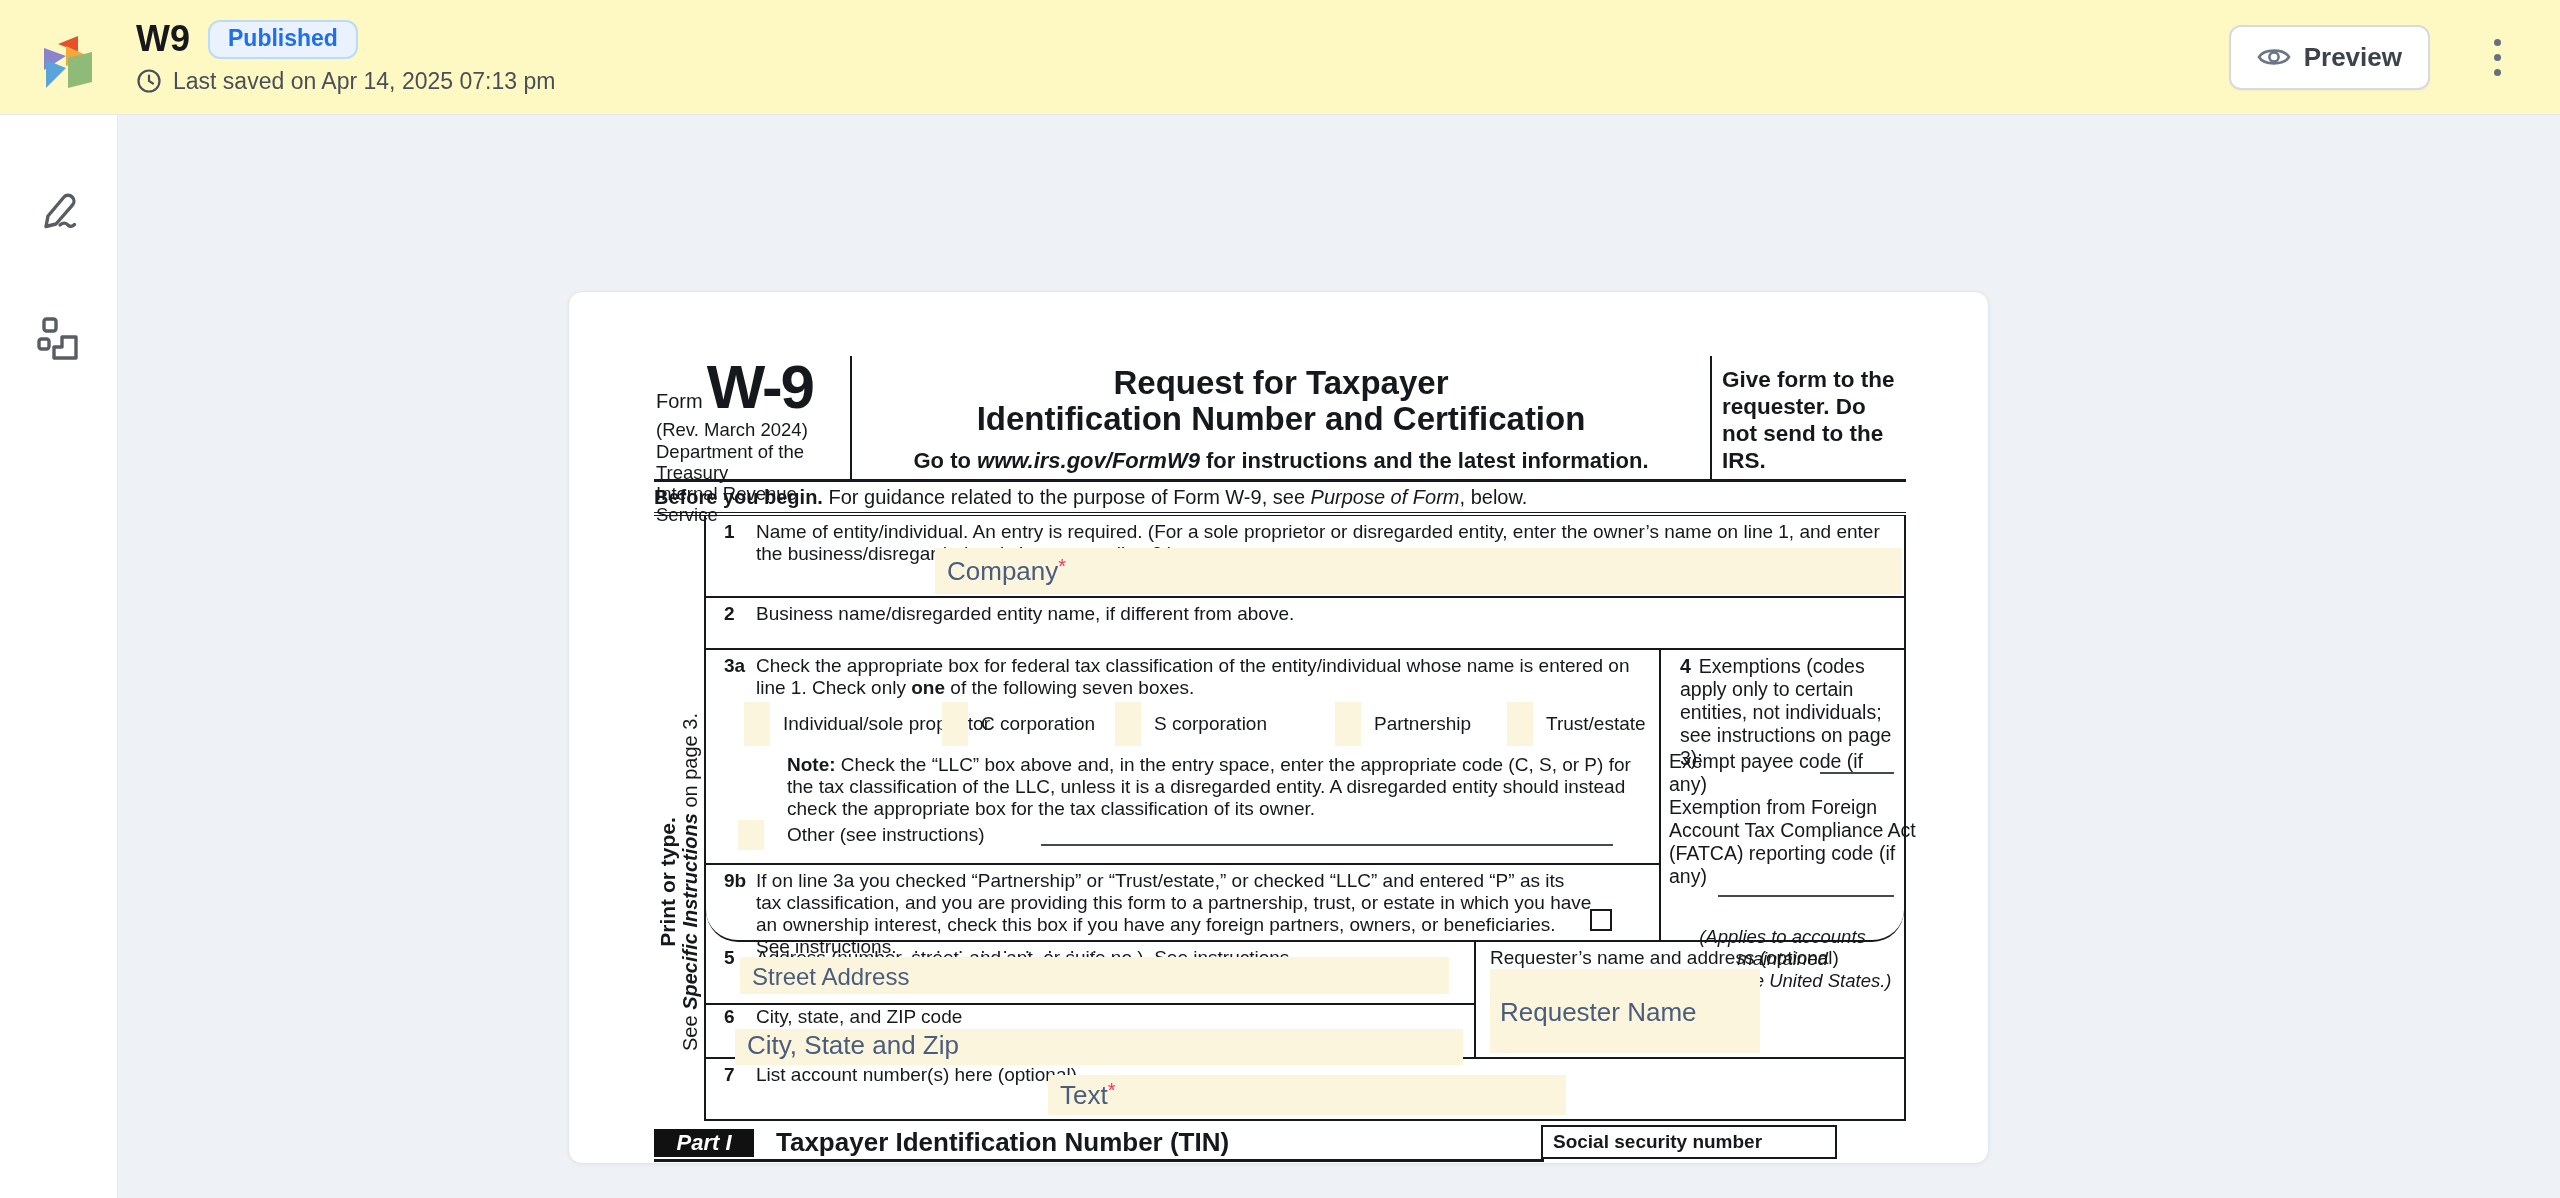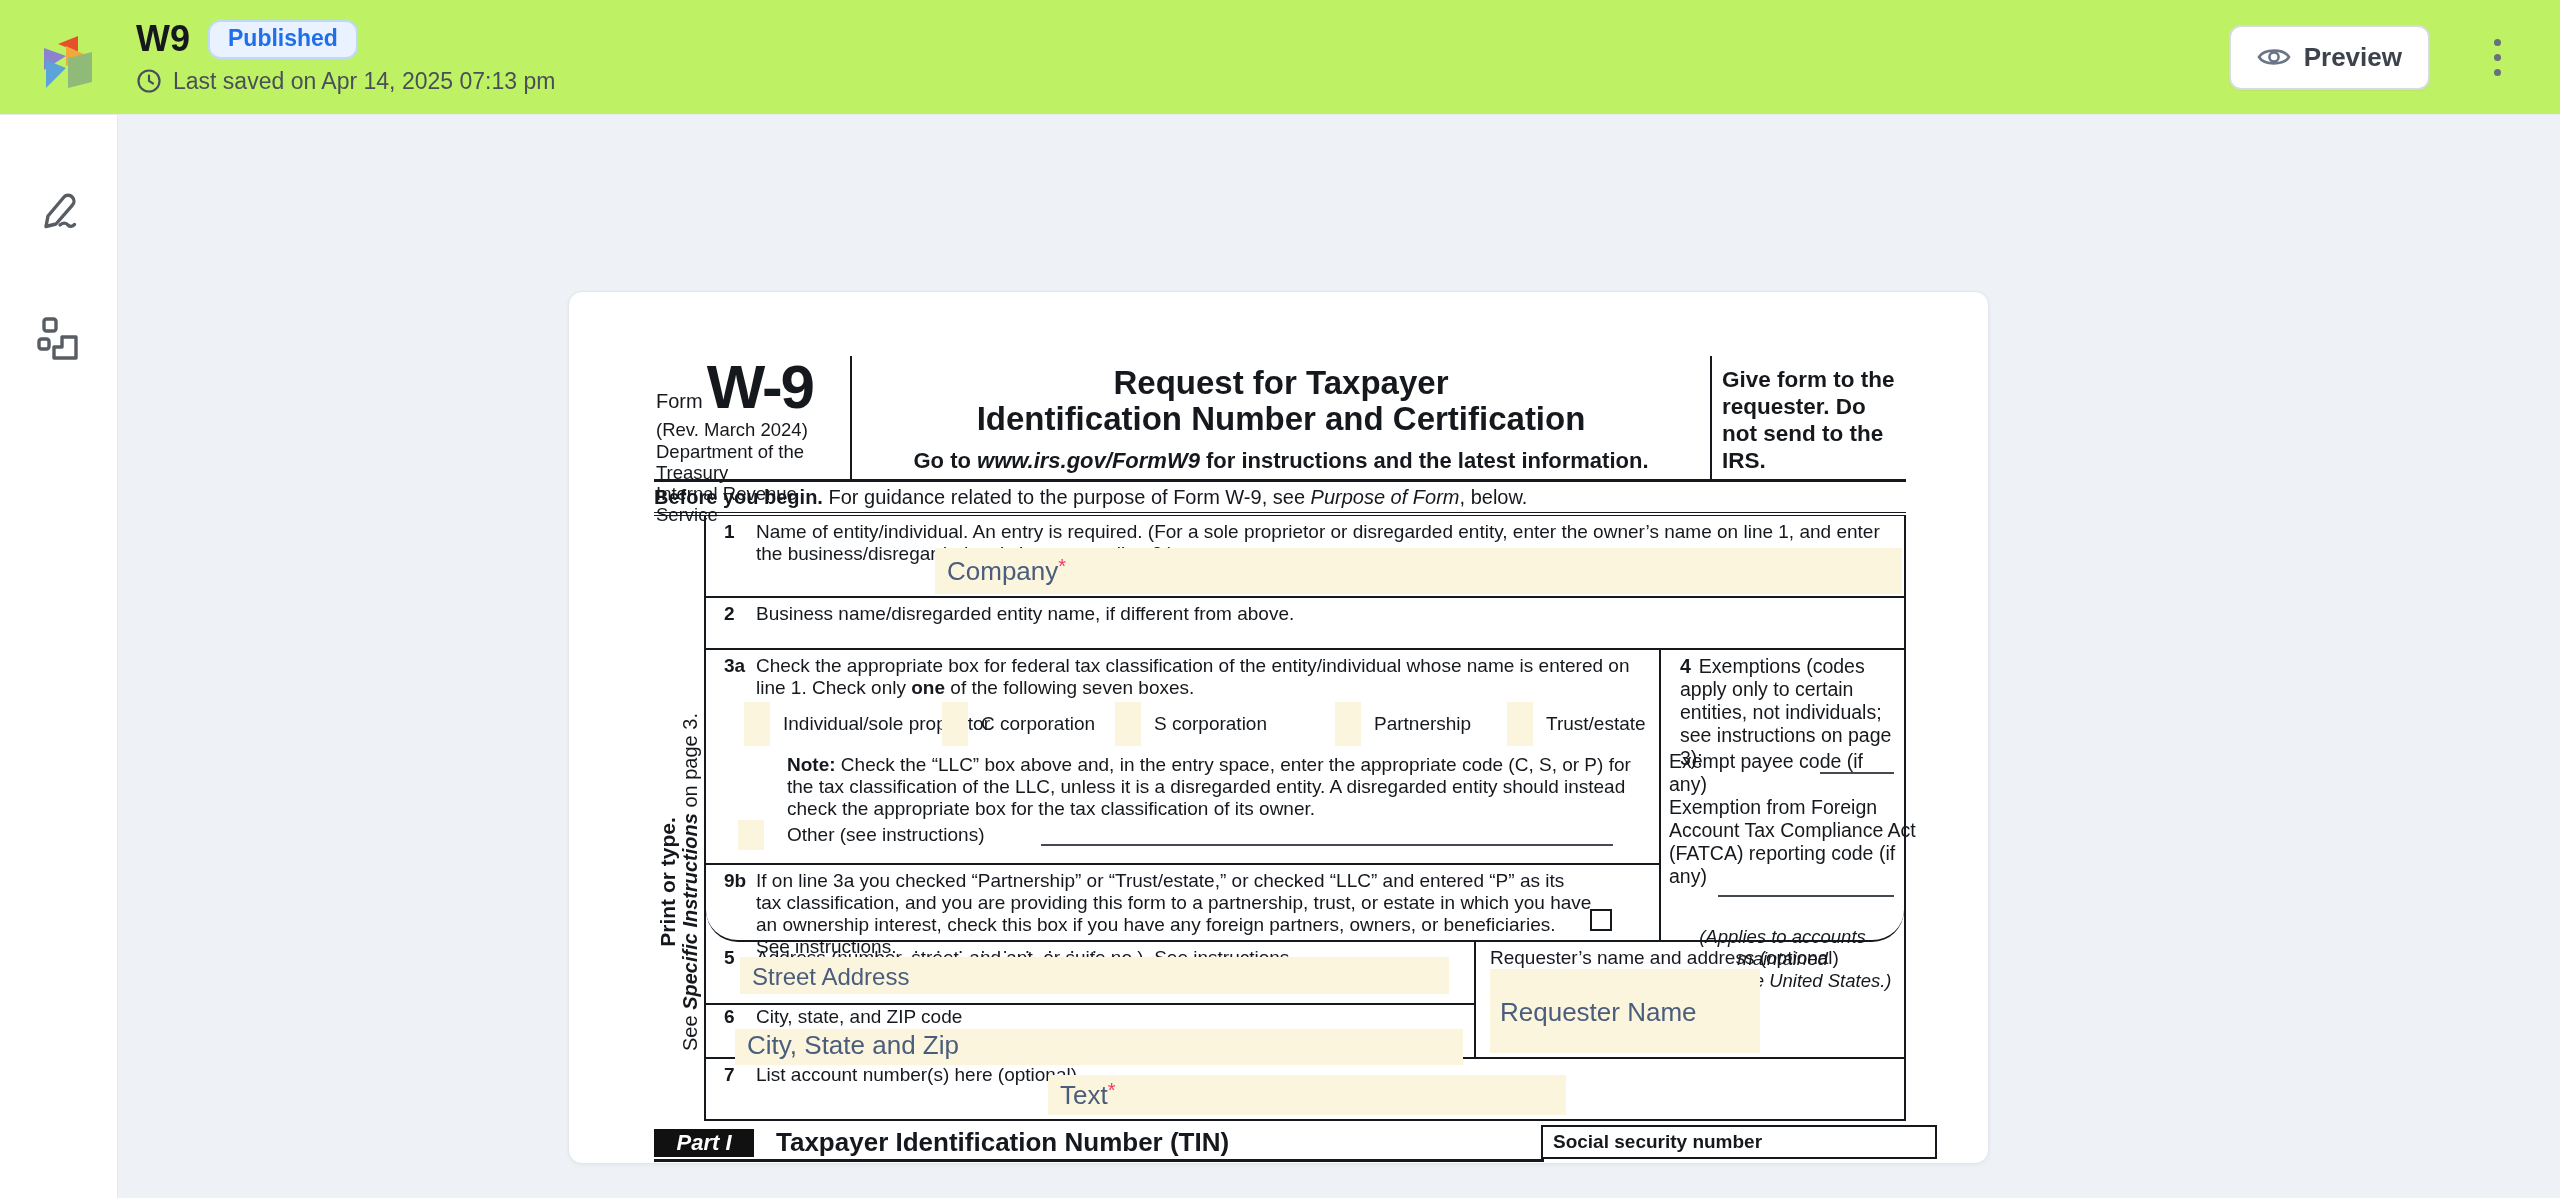"W9" .topbar { background: #bef264 -> #fef9c3 }
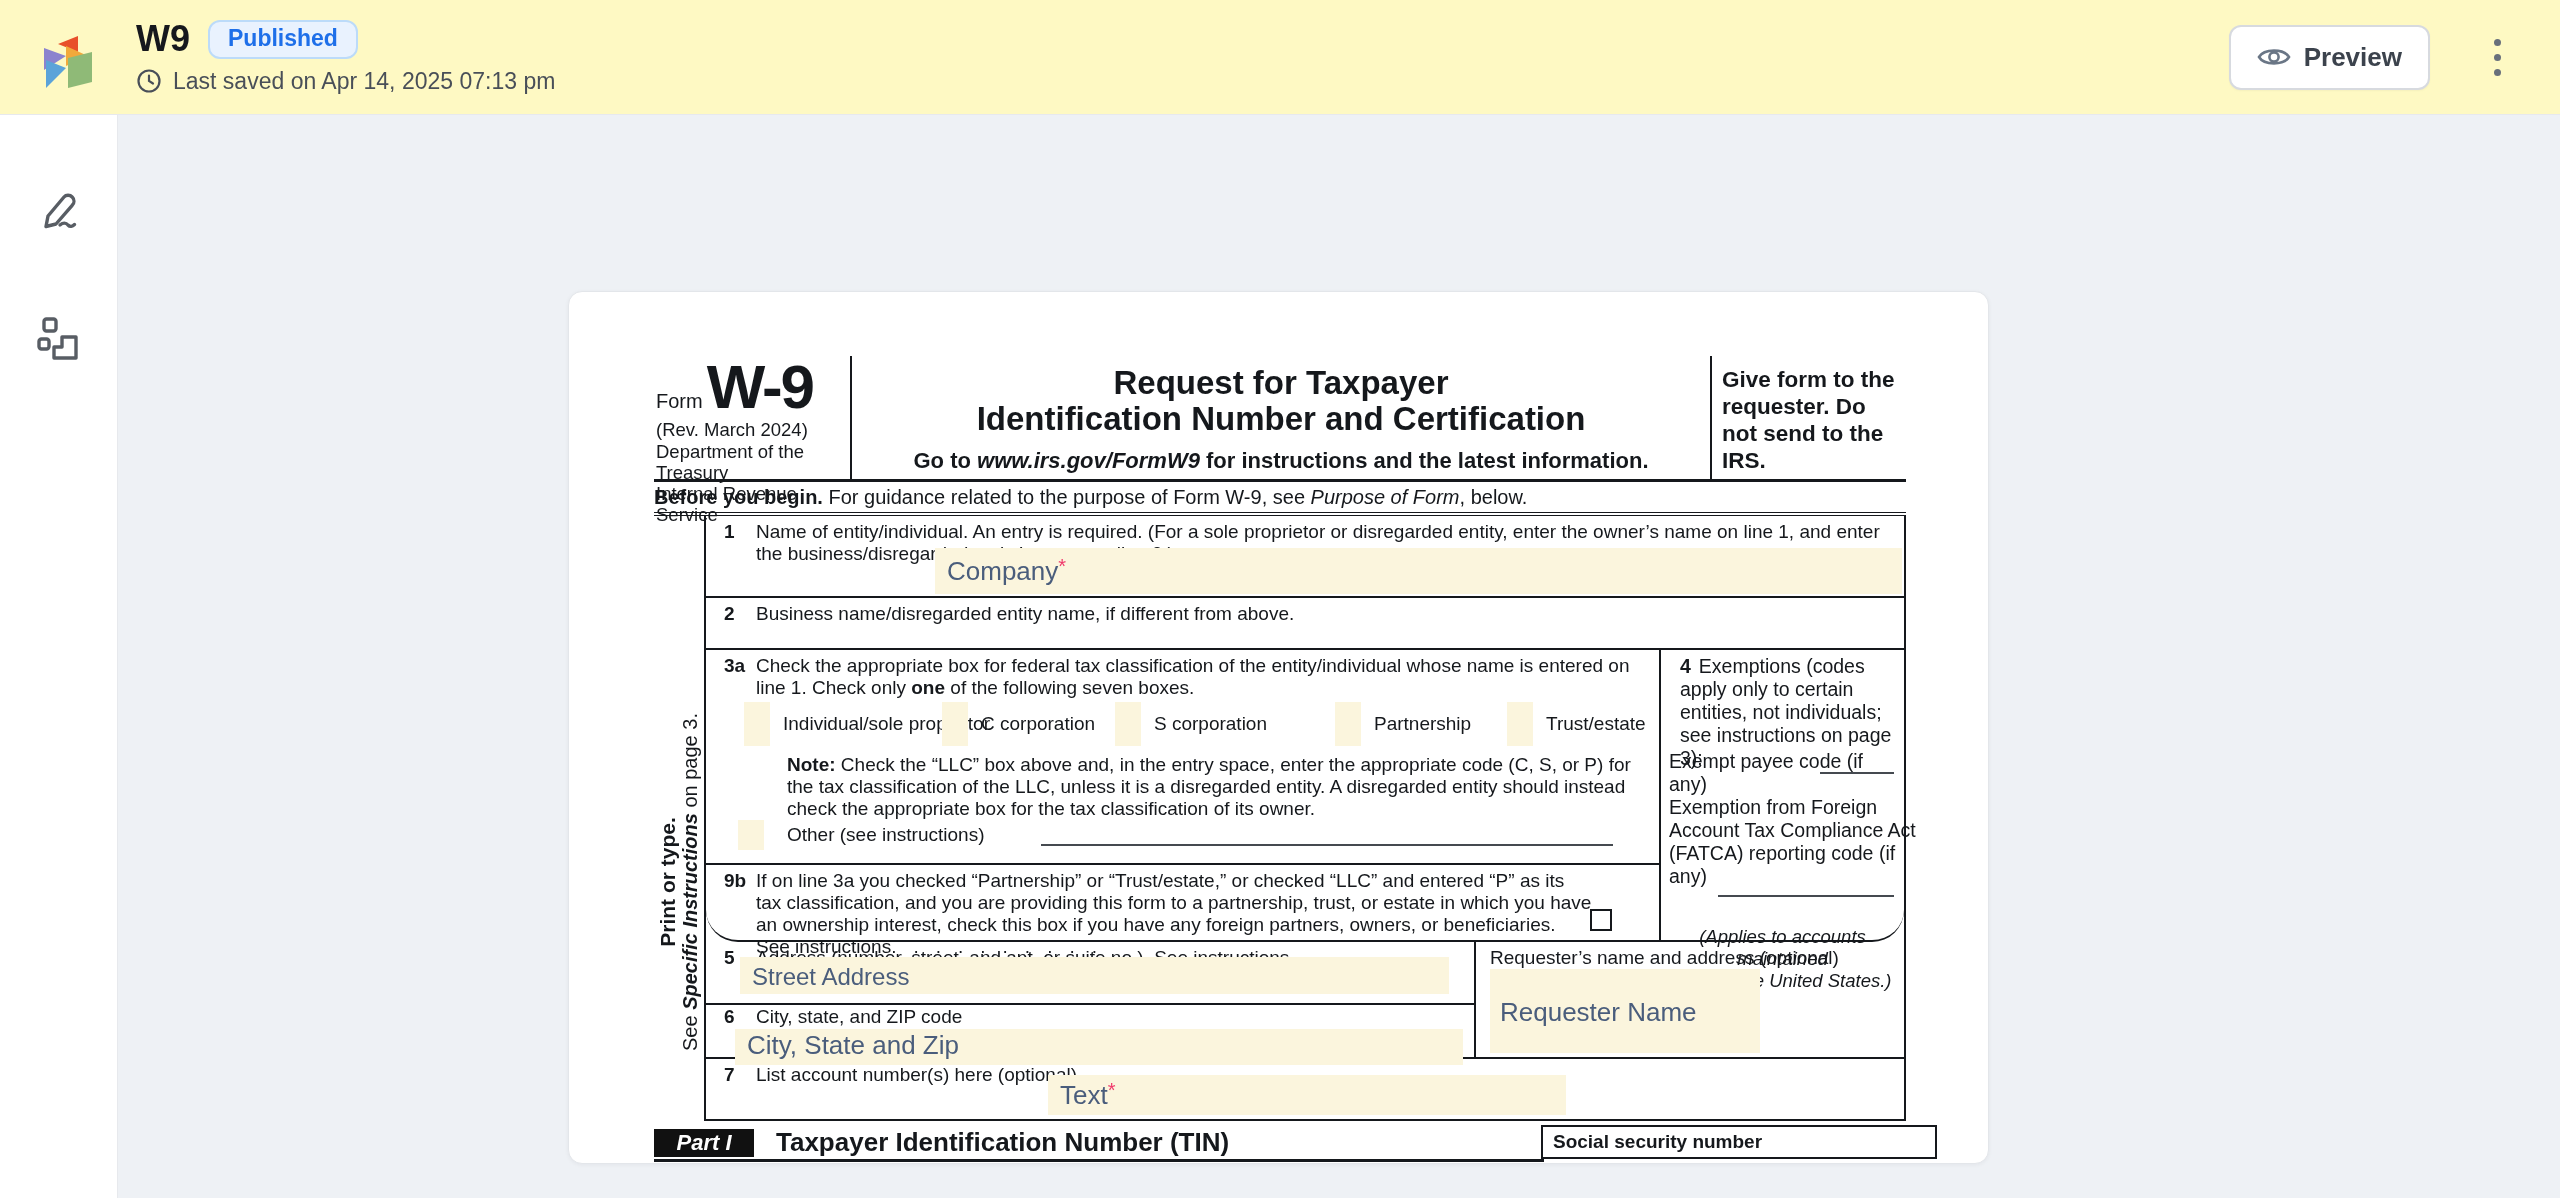"Social security number" .ssnbox { width: 396px -> 296px }
